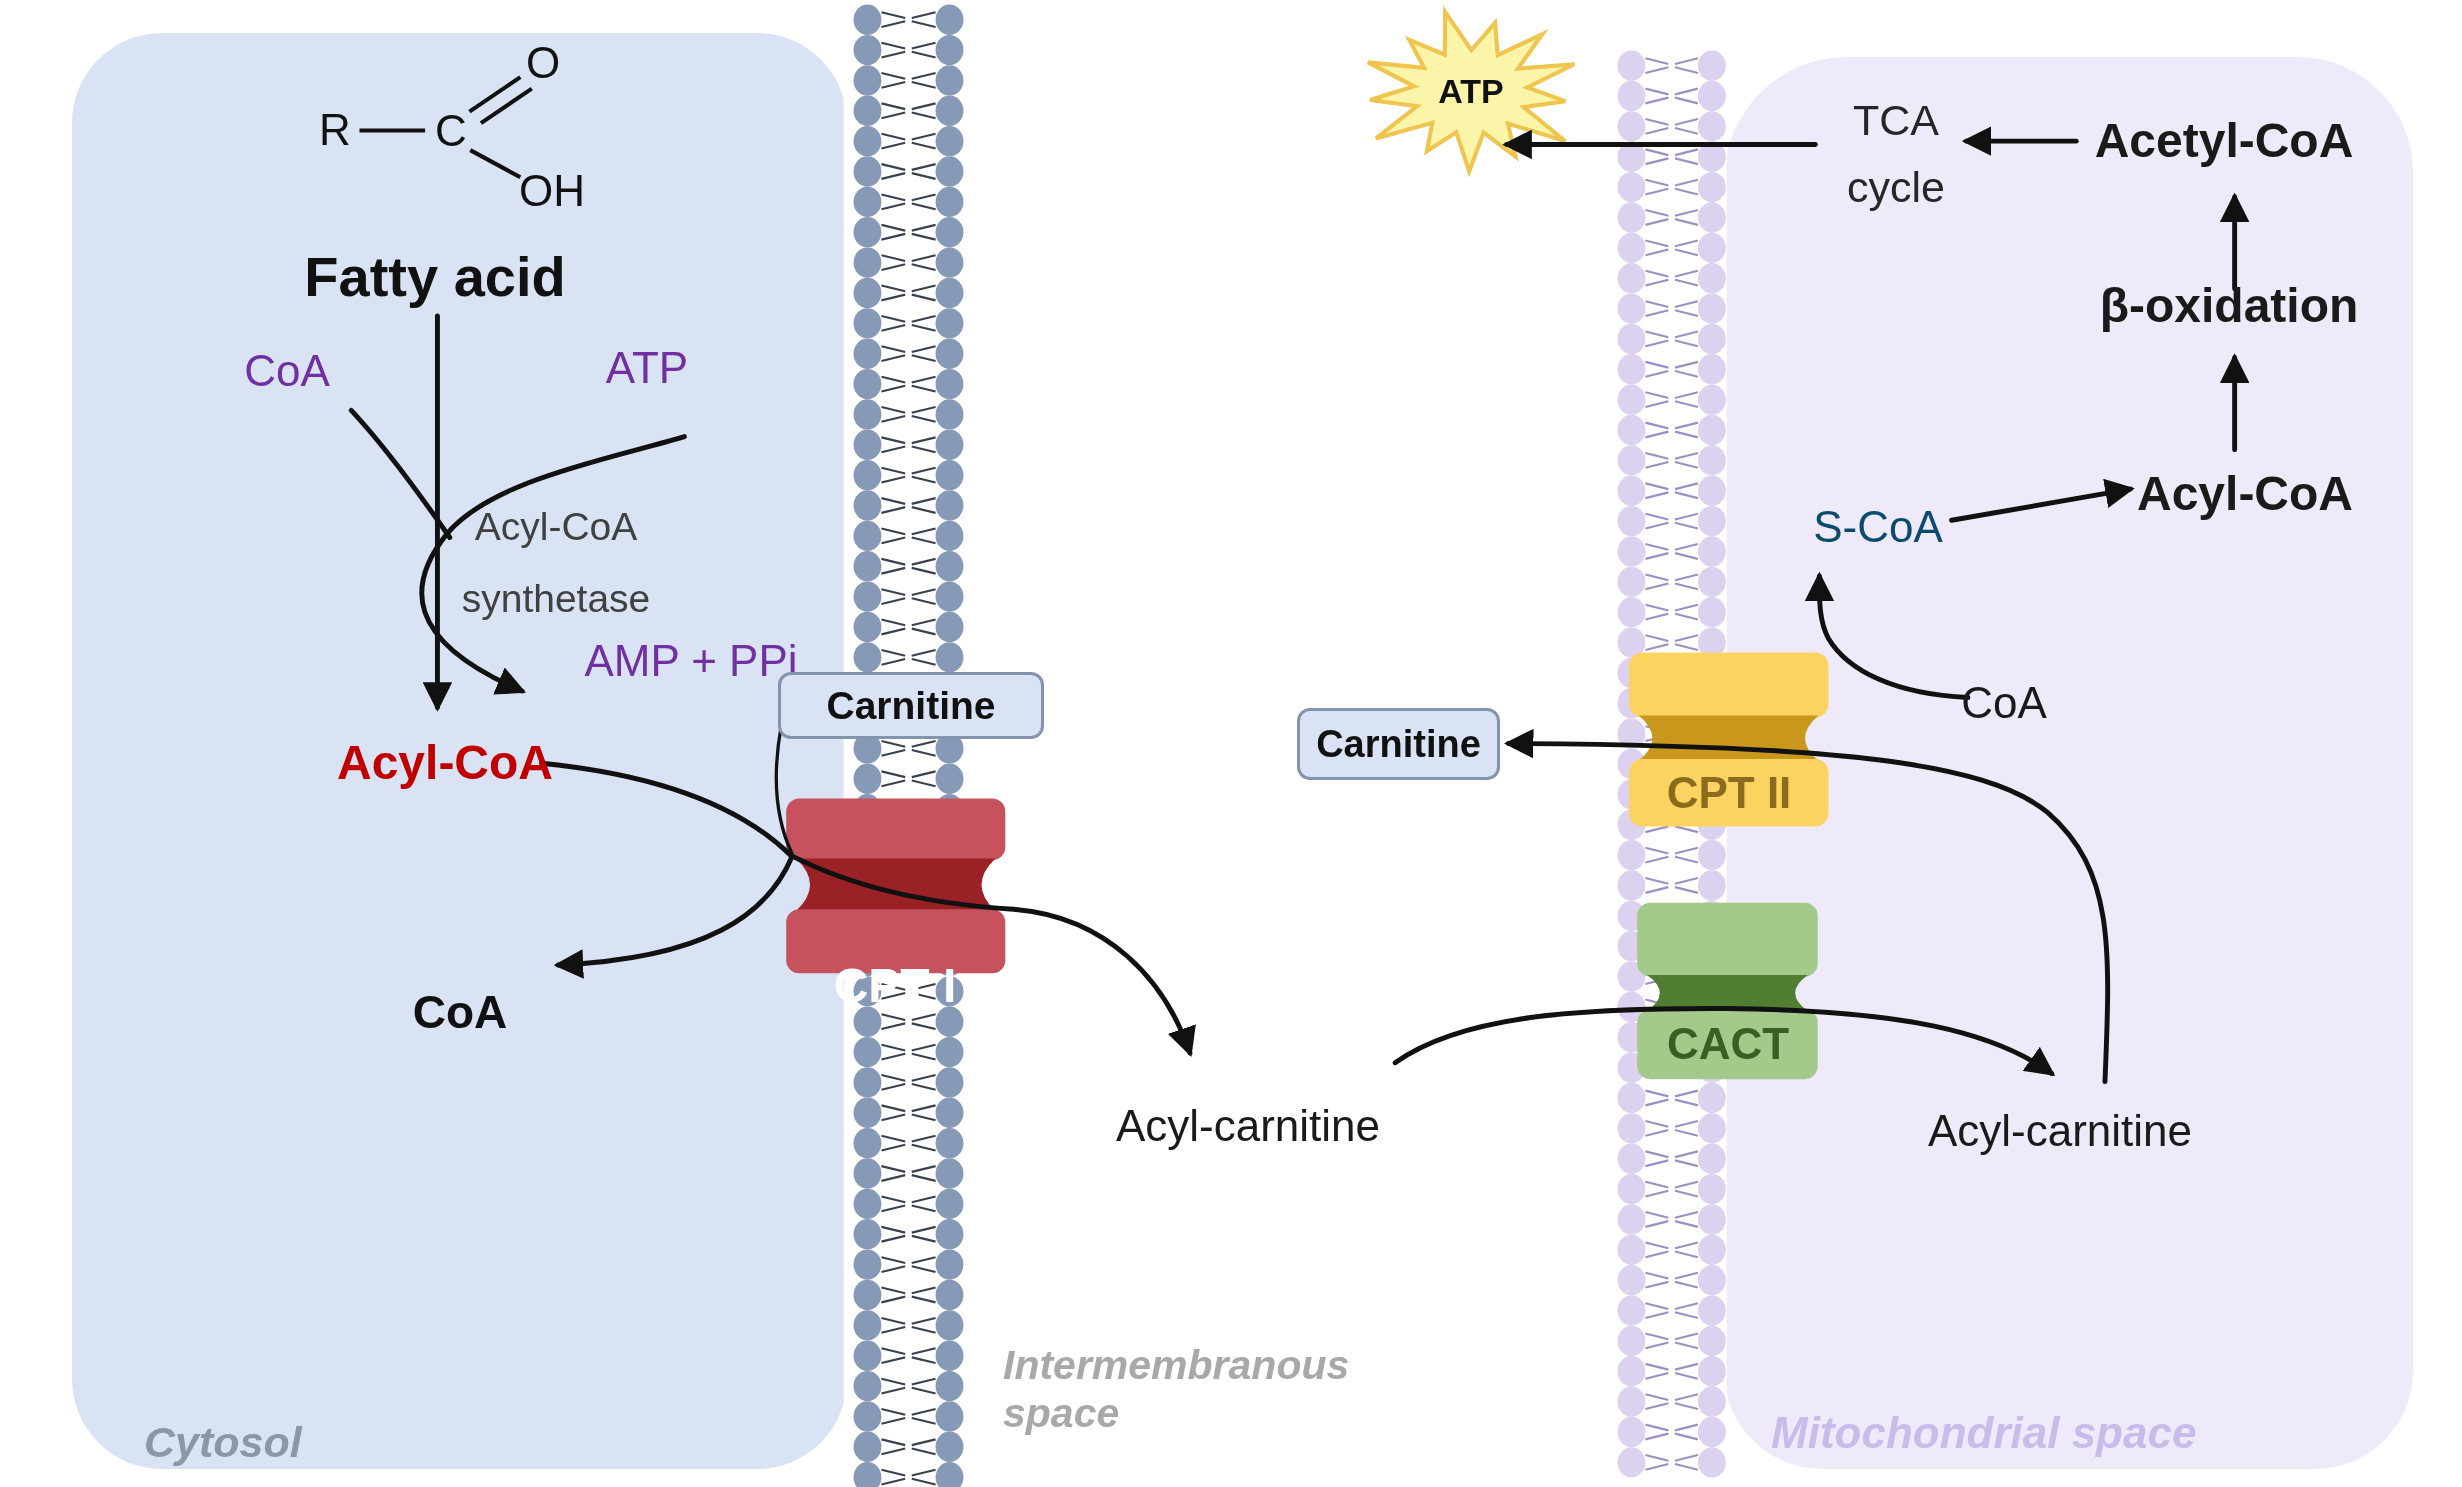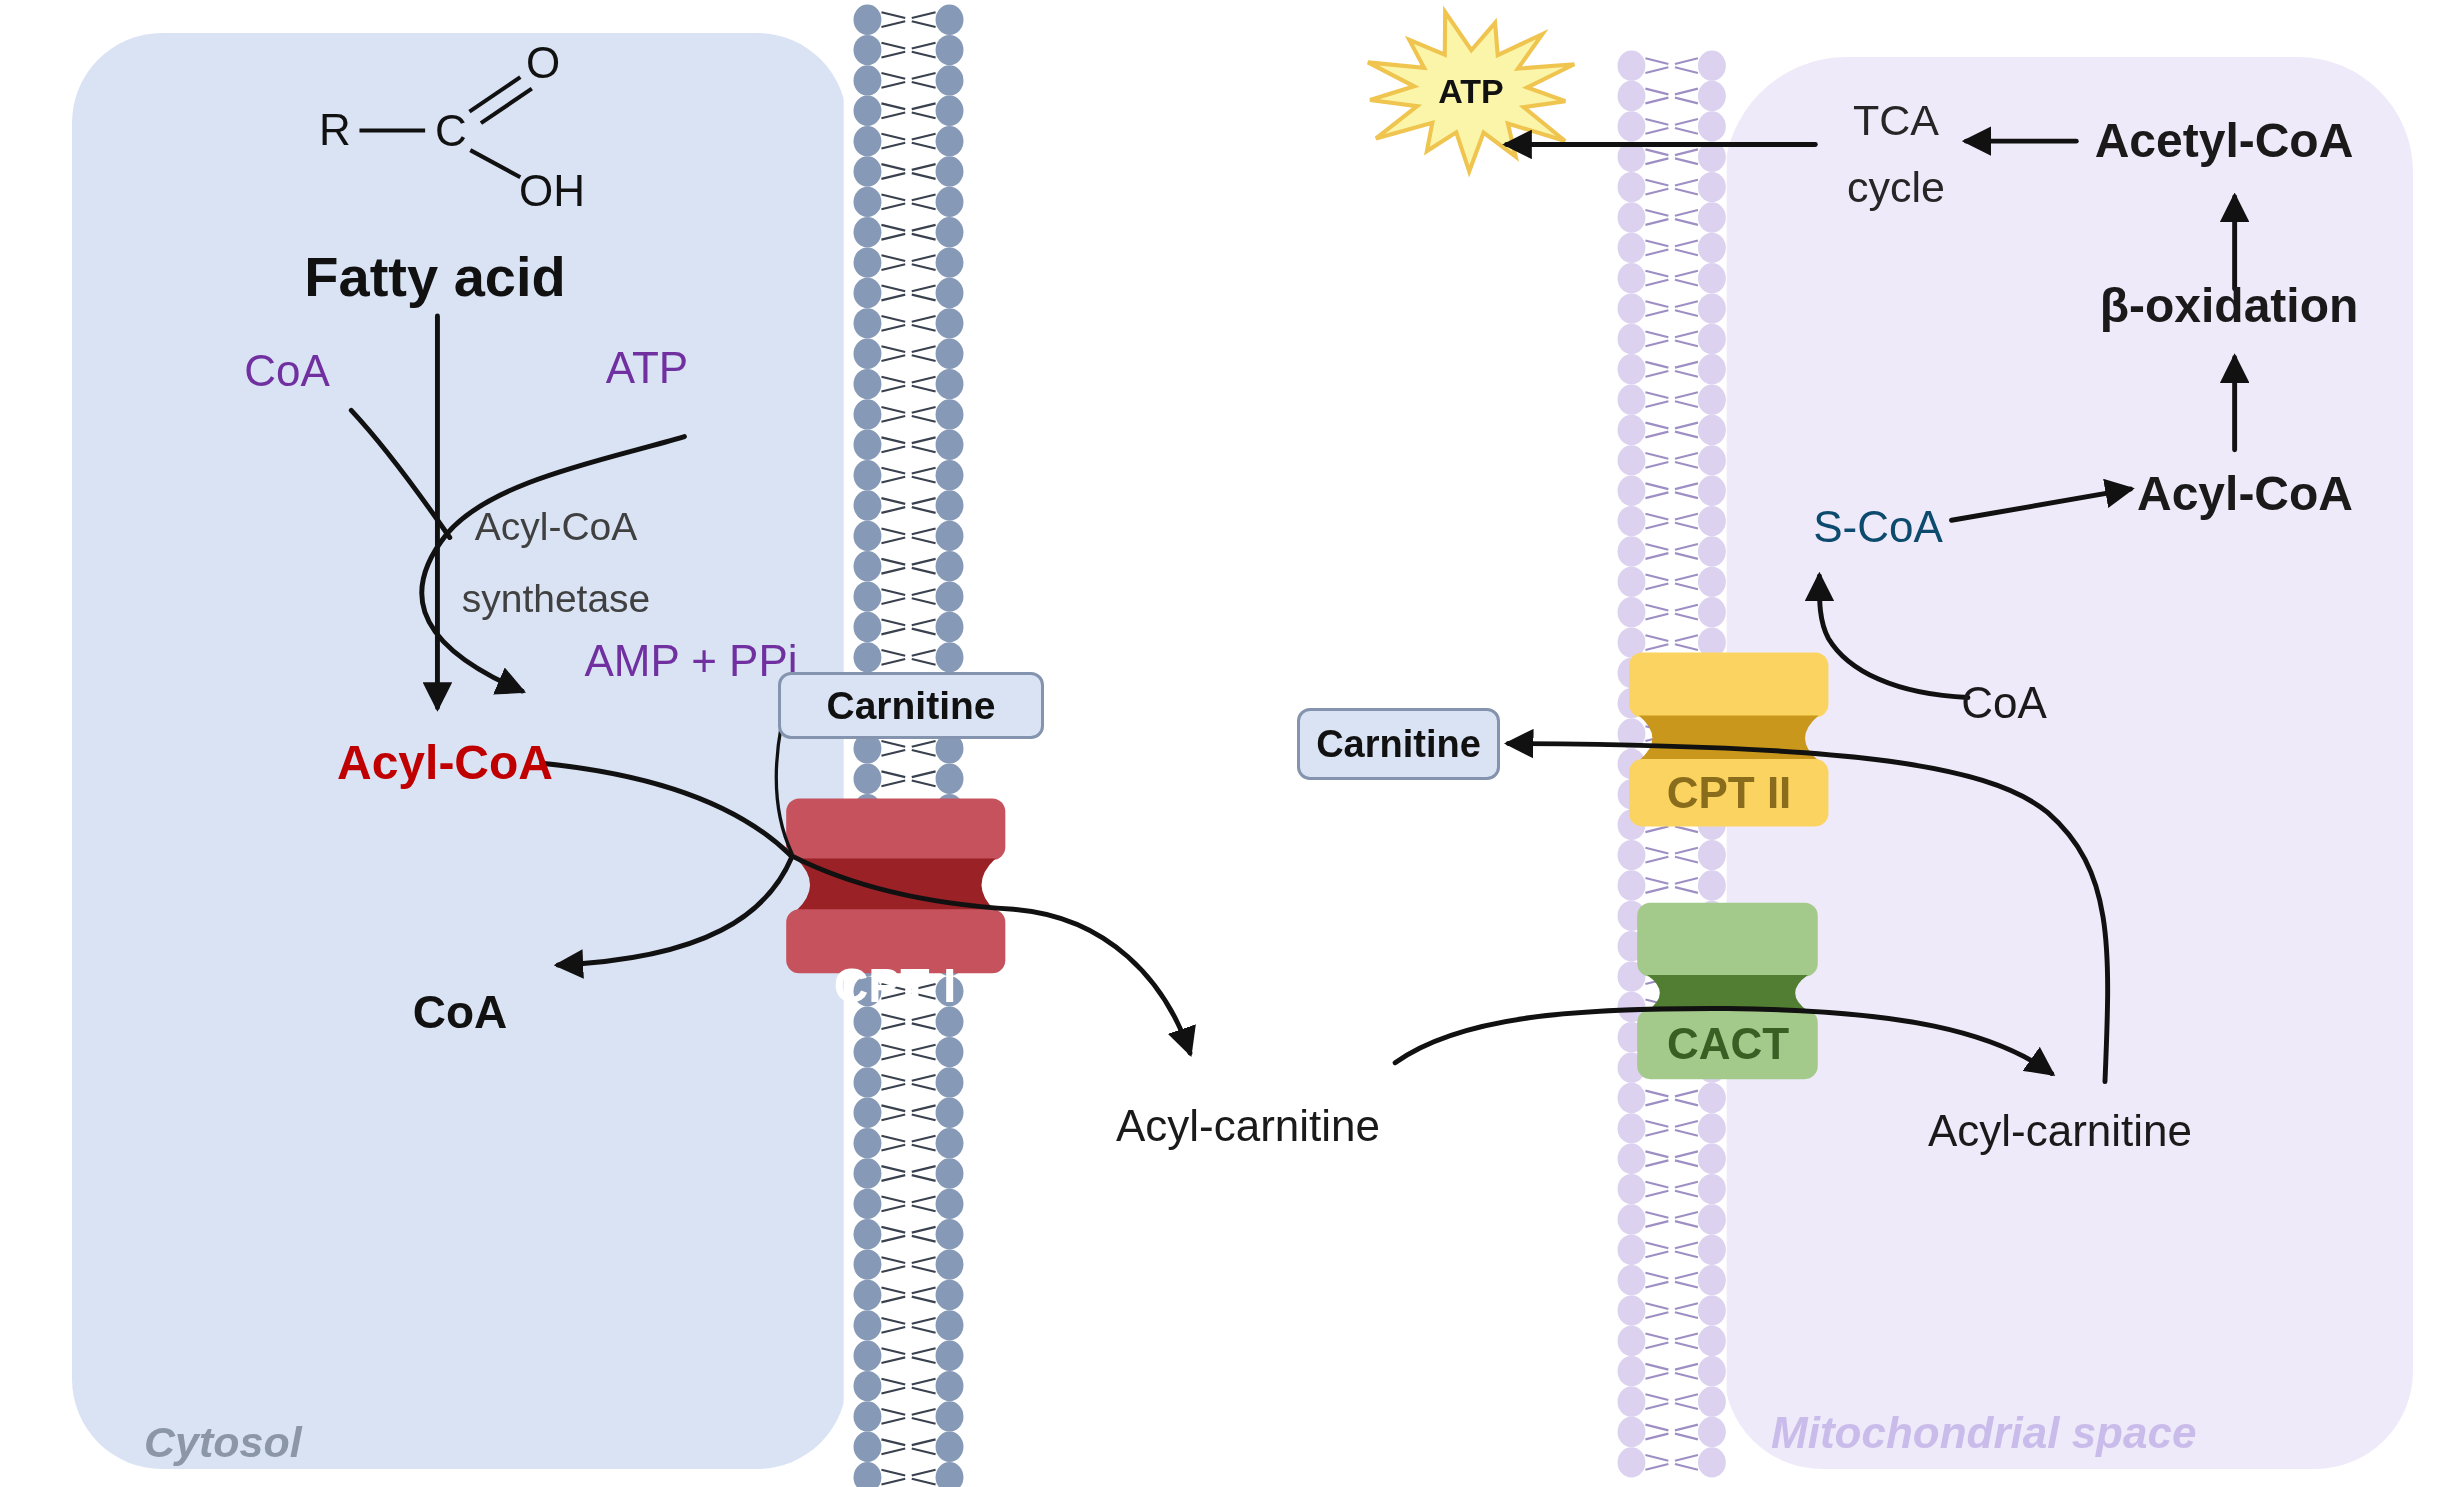"Intermembranous" div.lbl-left { html: none -> <div> <span>Intermembranous</span><br> <span>space</span> </div> }
